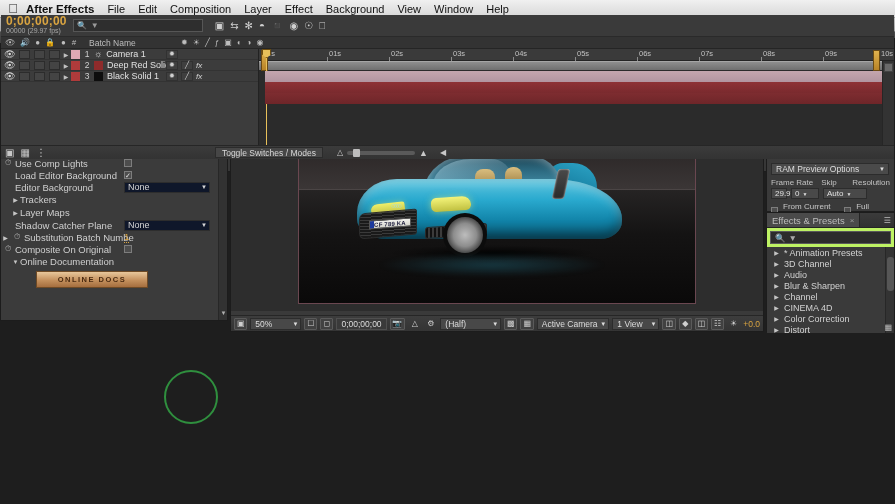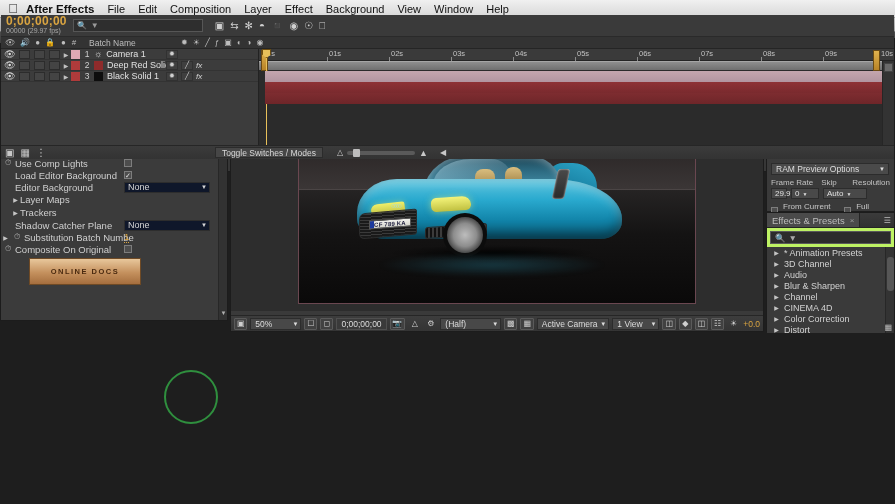"Layer Maps" div.ec-row { order: before "Trackers" -> after "Trackers" }
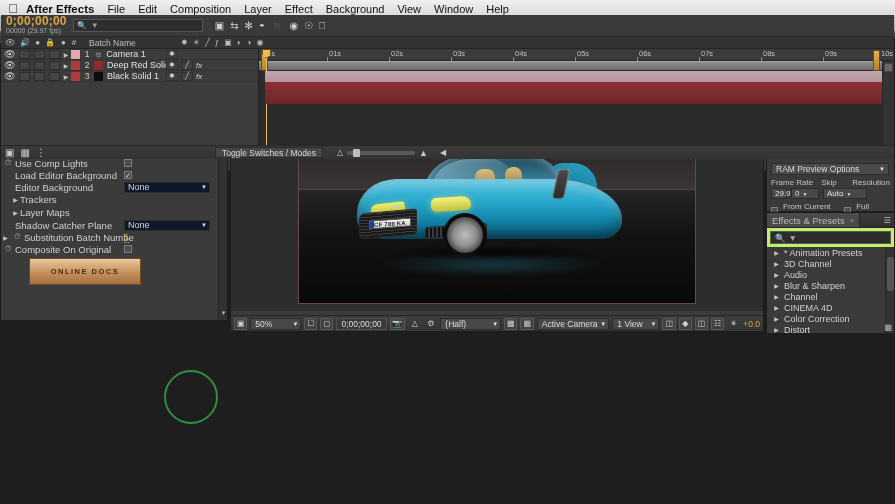"Online Documentation" div.ec-row { html: none -> <div> <span>▼</span> <span>Online Documentation</span> </div> }
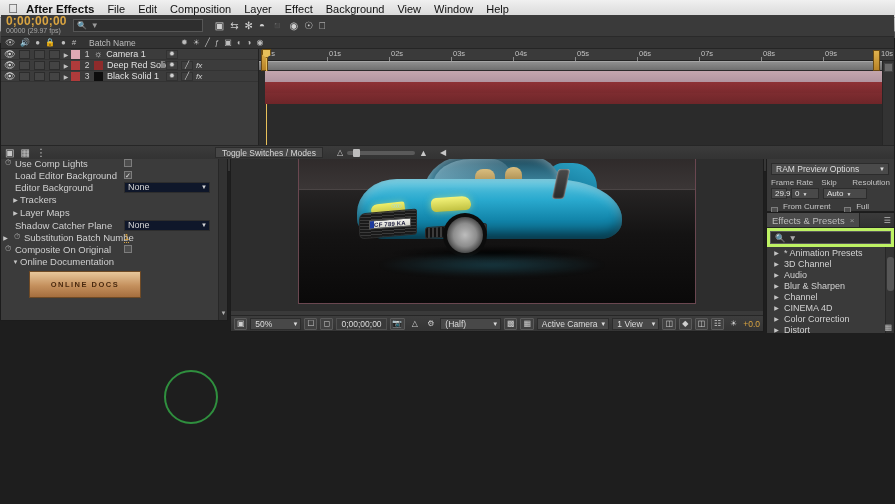"ONLINE DOCS" .onlinedocs { height: 27px -> 17px; margin: 3px 0 0 28px -> 3px 0 0 35px }
